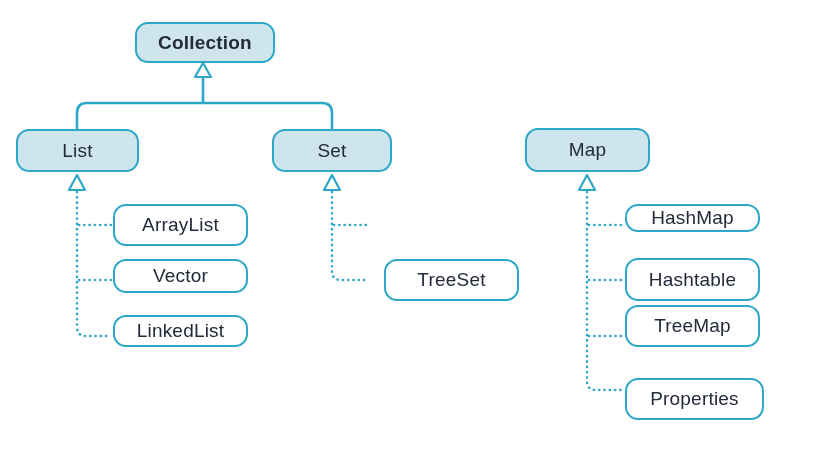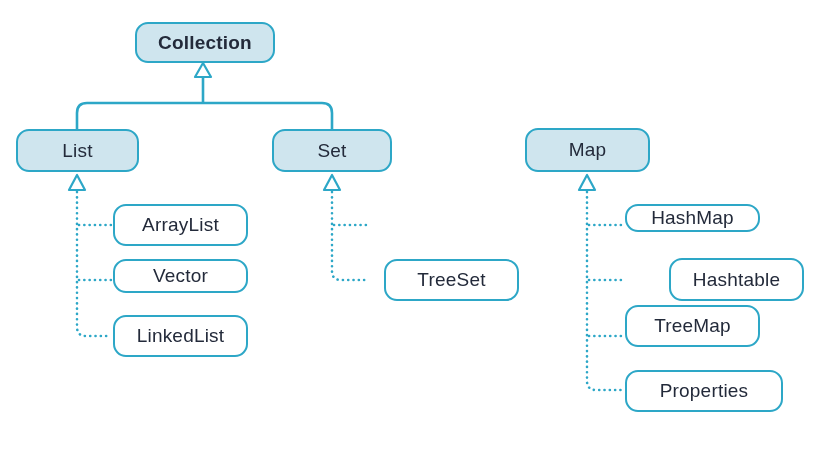"Hashtable" div.node { margin-left: 44px -> none }
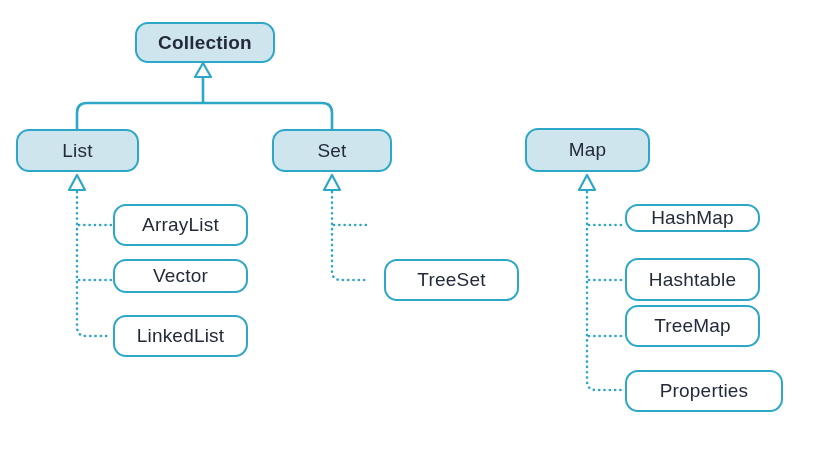"LinkedList" div.node { height: 42px -> 32px }
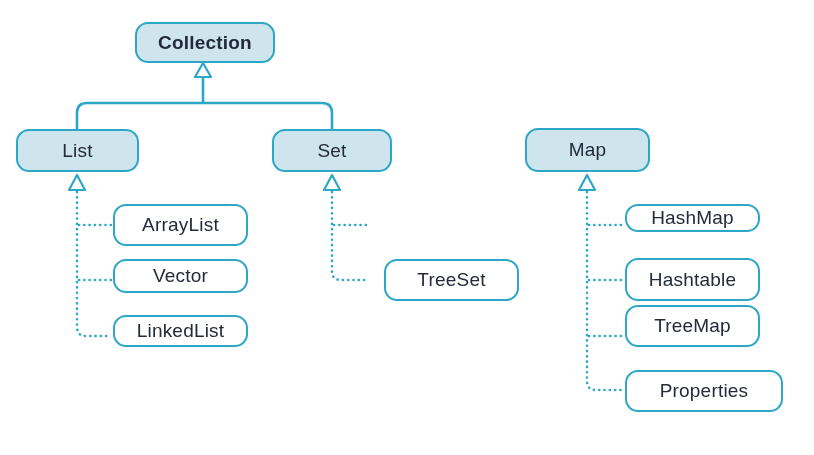"Properties" div.node { top: 370px -> 378px; width: 158px -> 139px }
